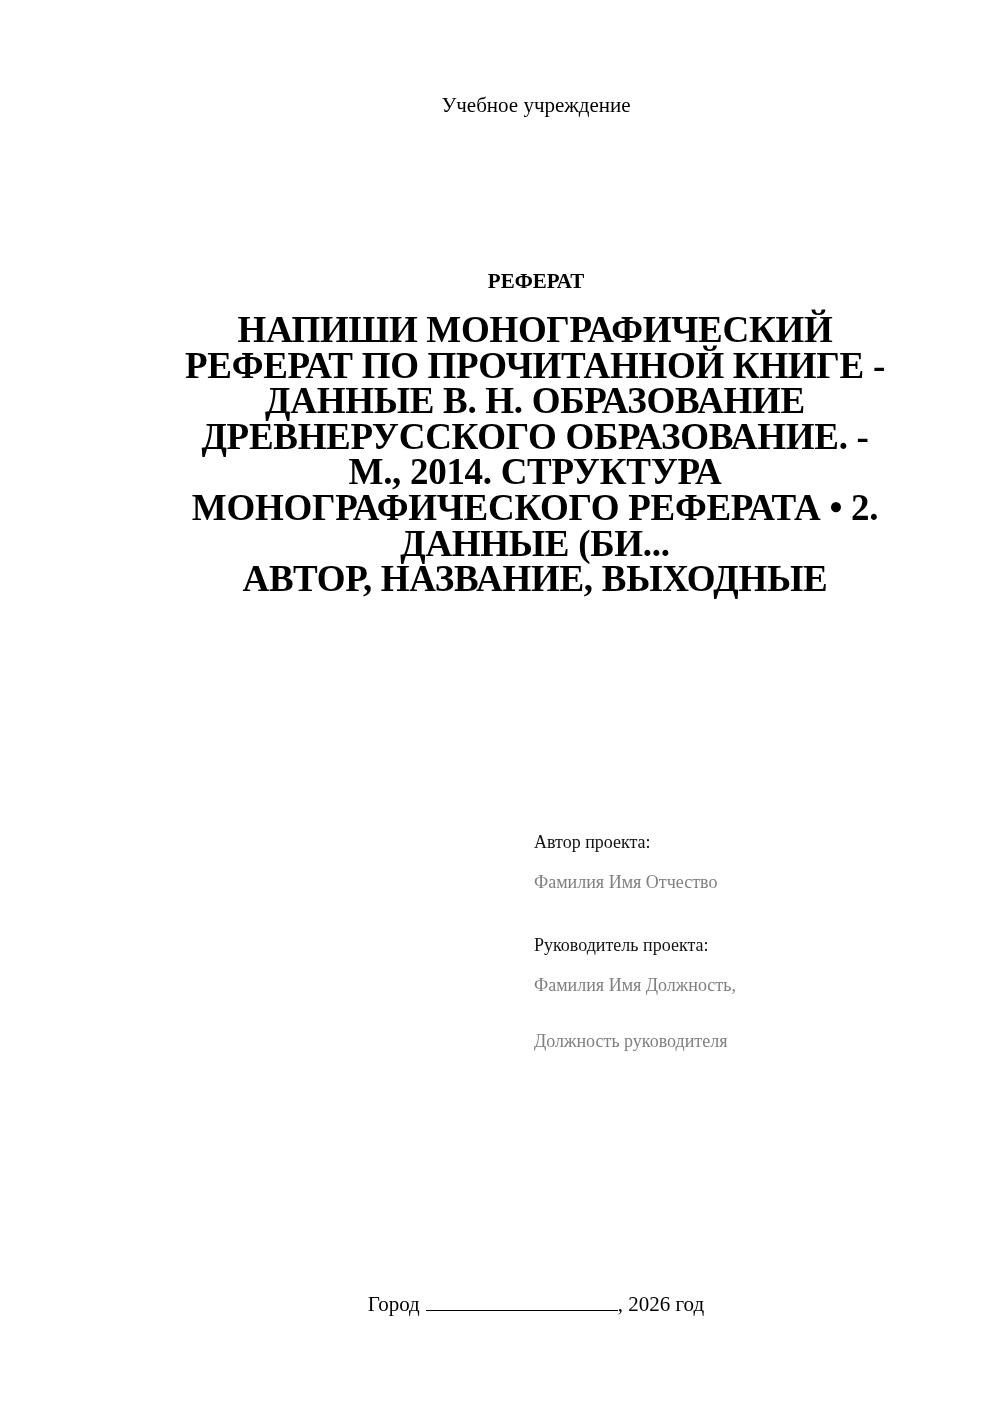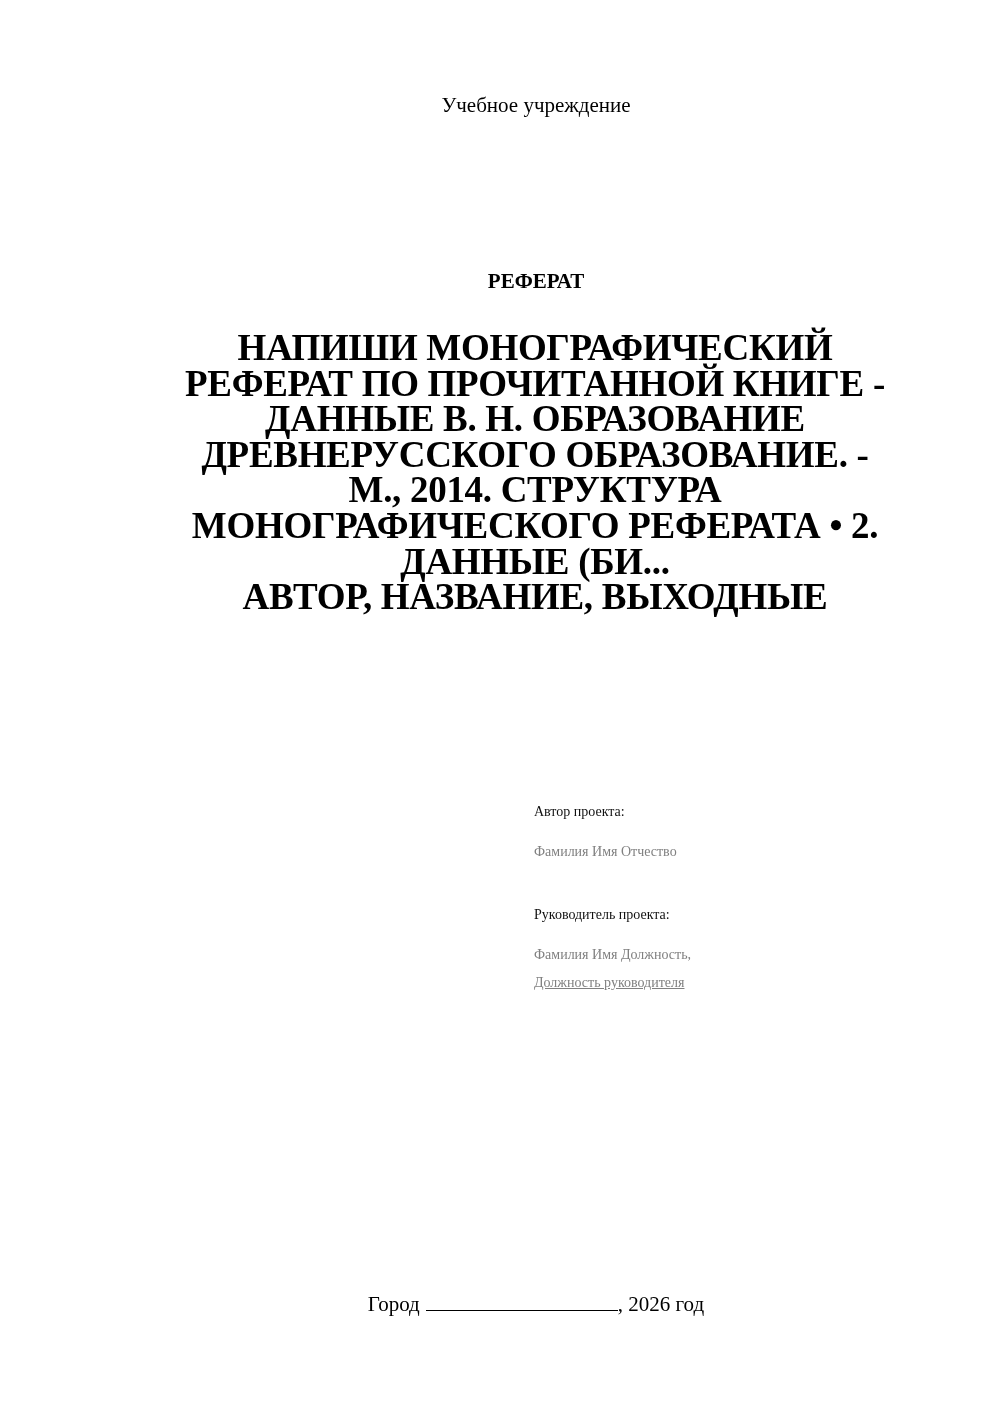"НАПИШИ МОНОГРАФИЧЕСКИЙ" .title { top: 330px -> 312px }
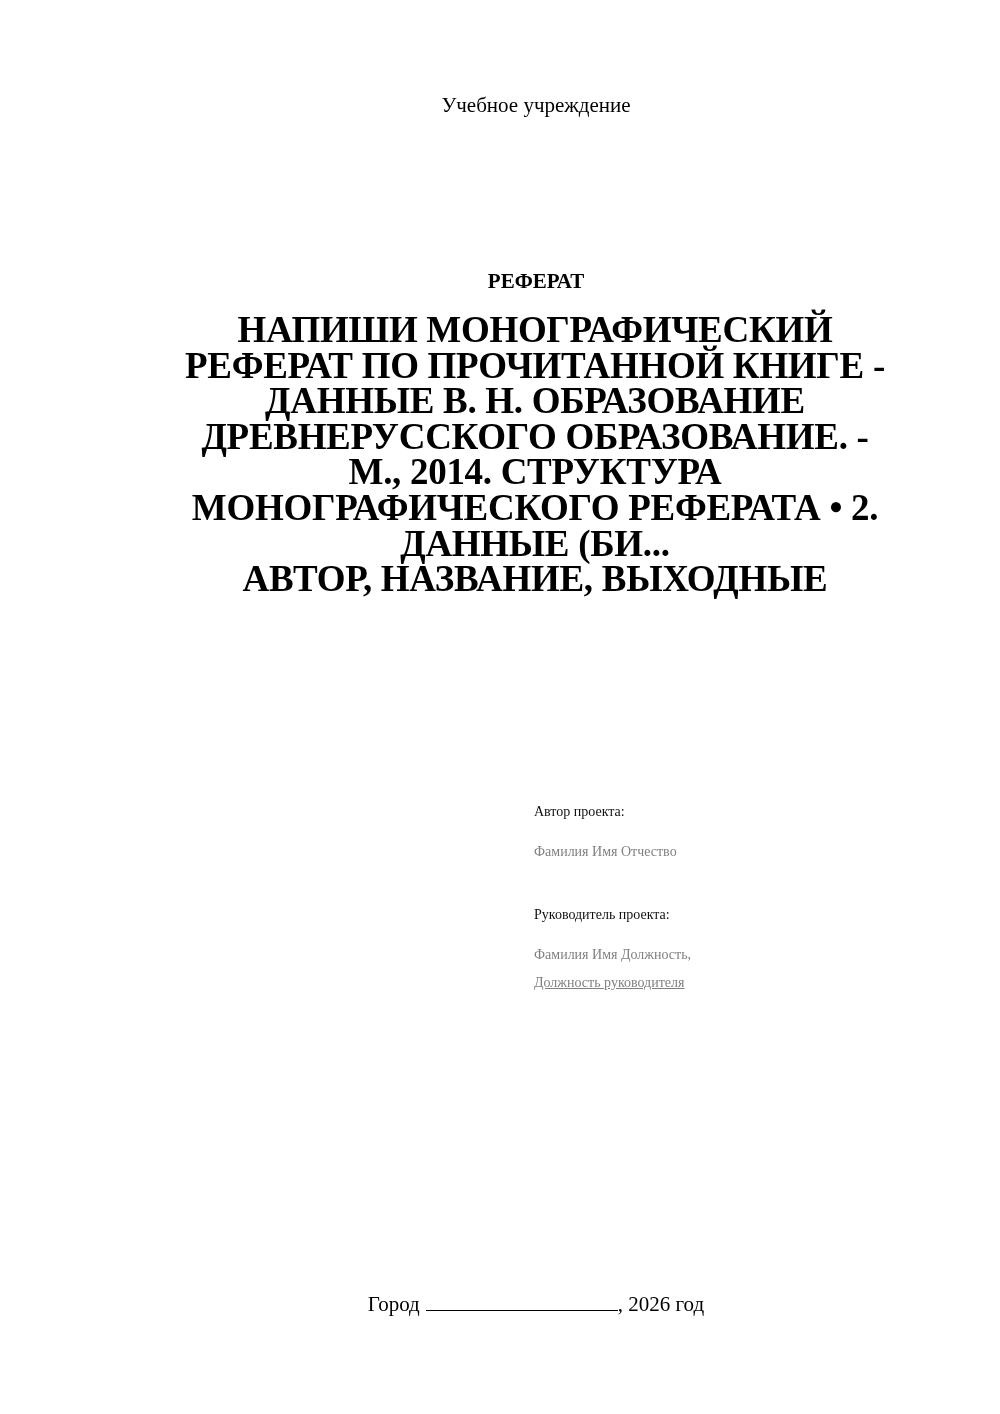"Автор проекта:" .people { font-size: 14px -> 18px; top: 798px -> 828px }
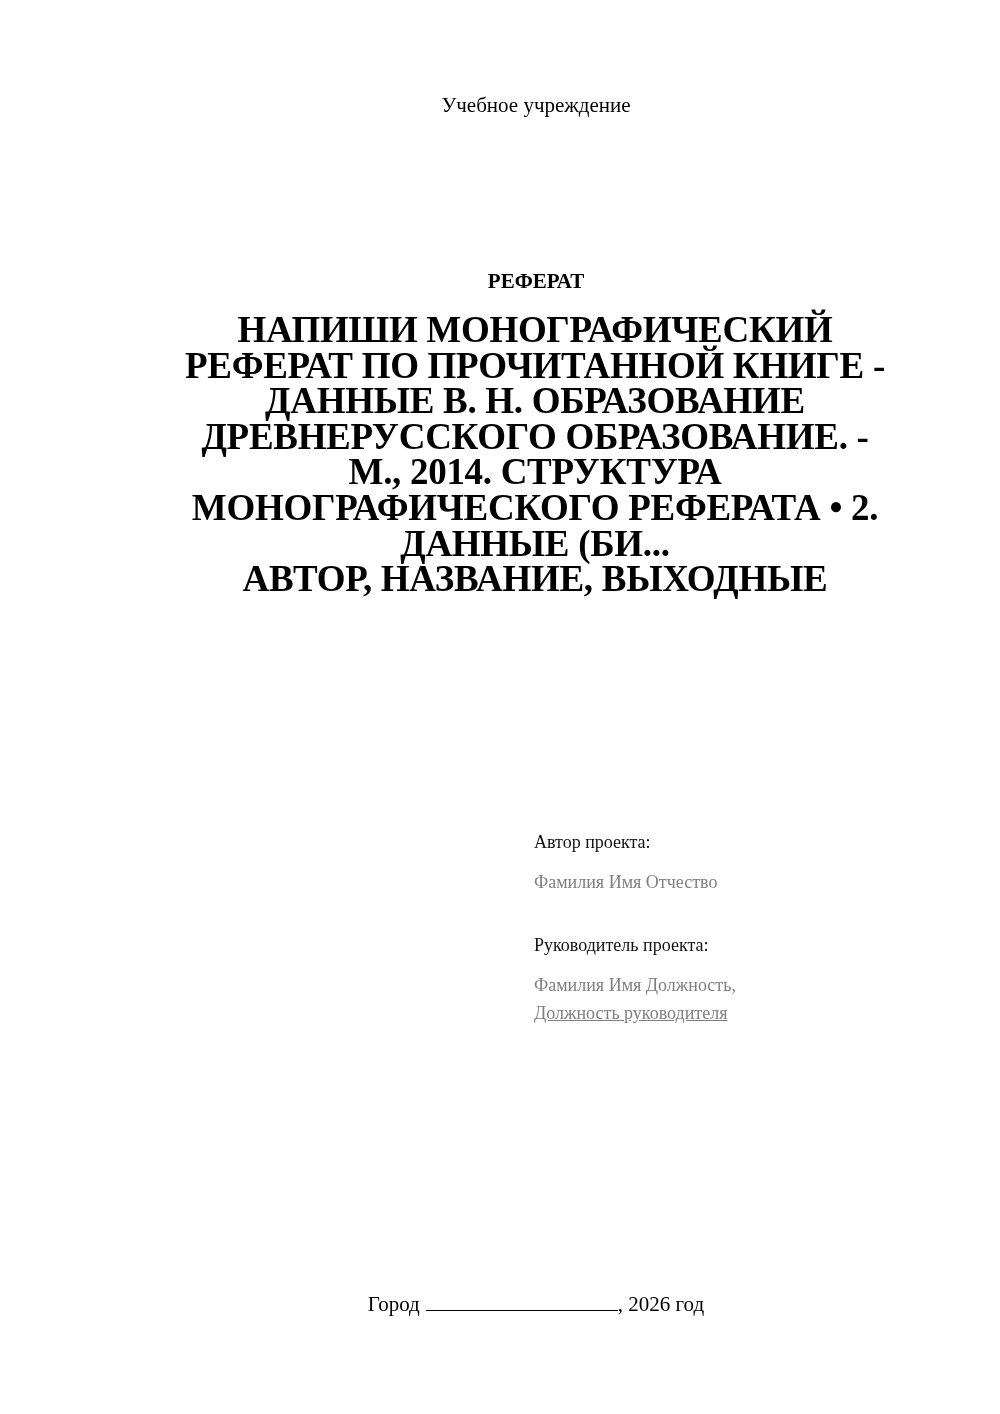"Должность руководителя" .people .value + .value { margin-top: 0 -> 28px; text-decoration: underline -> none }
